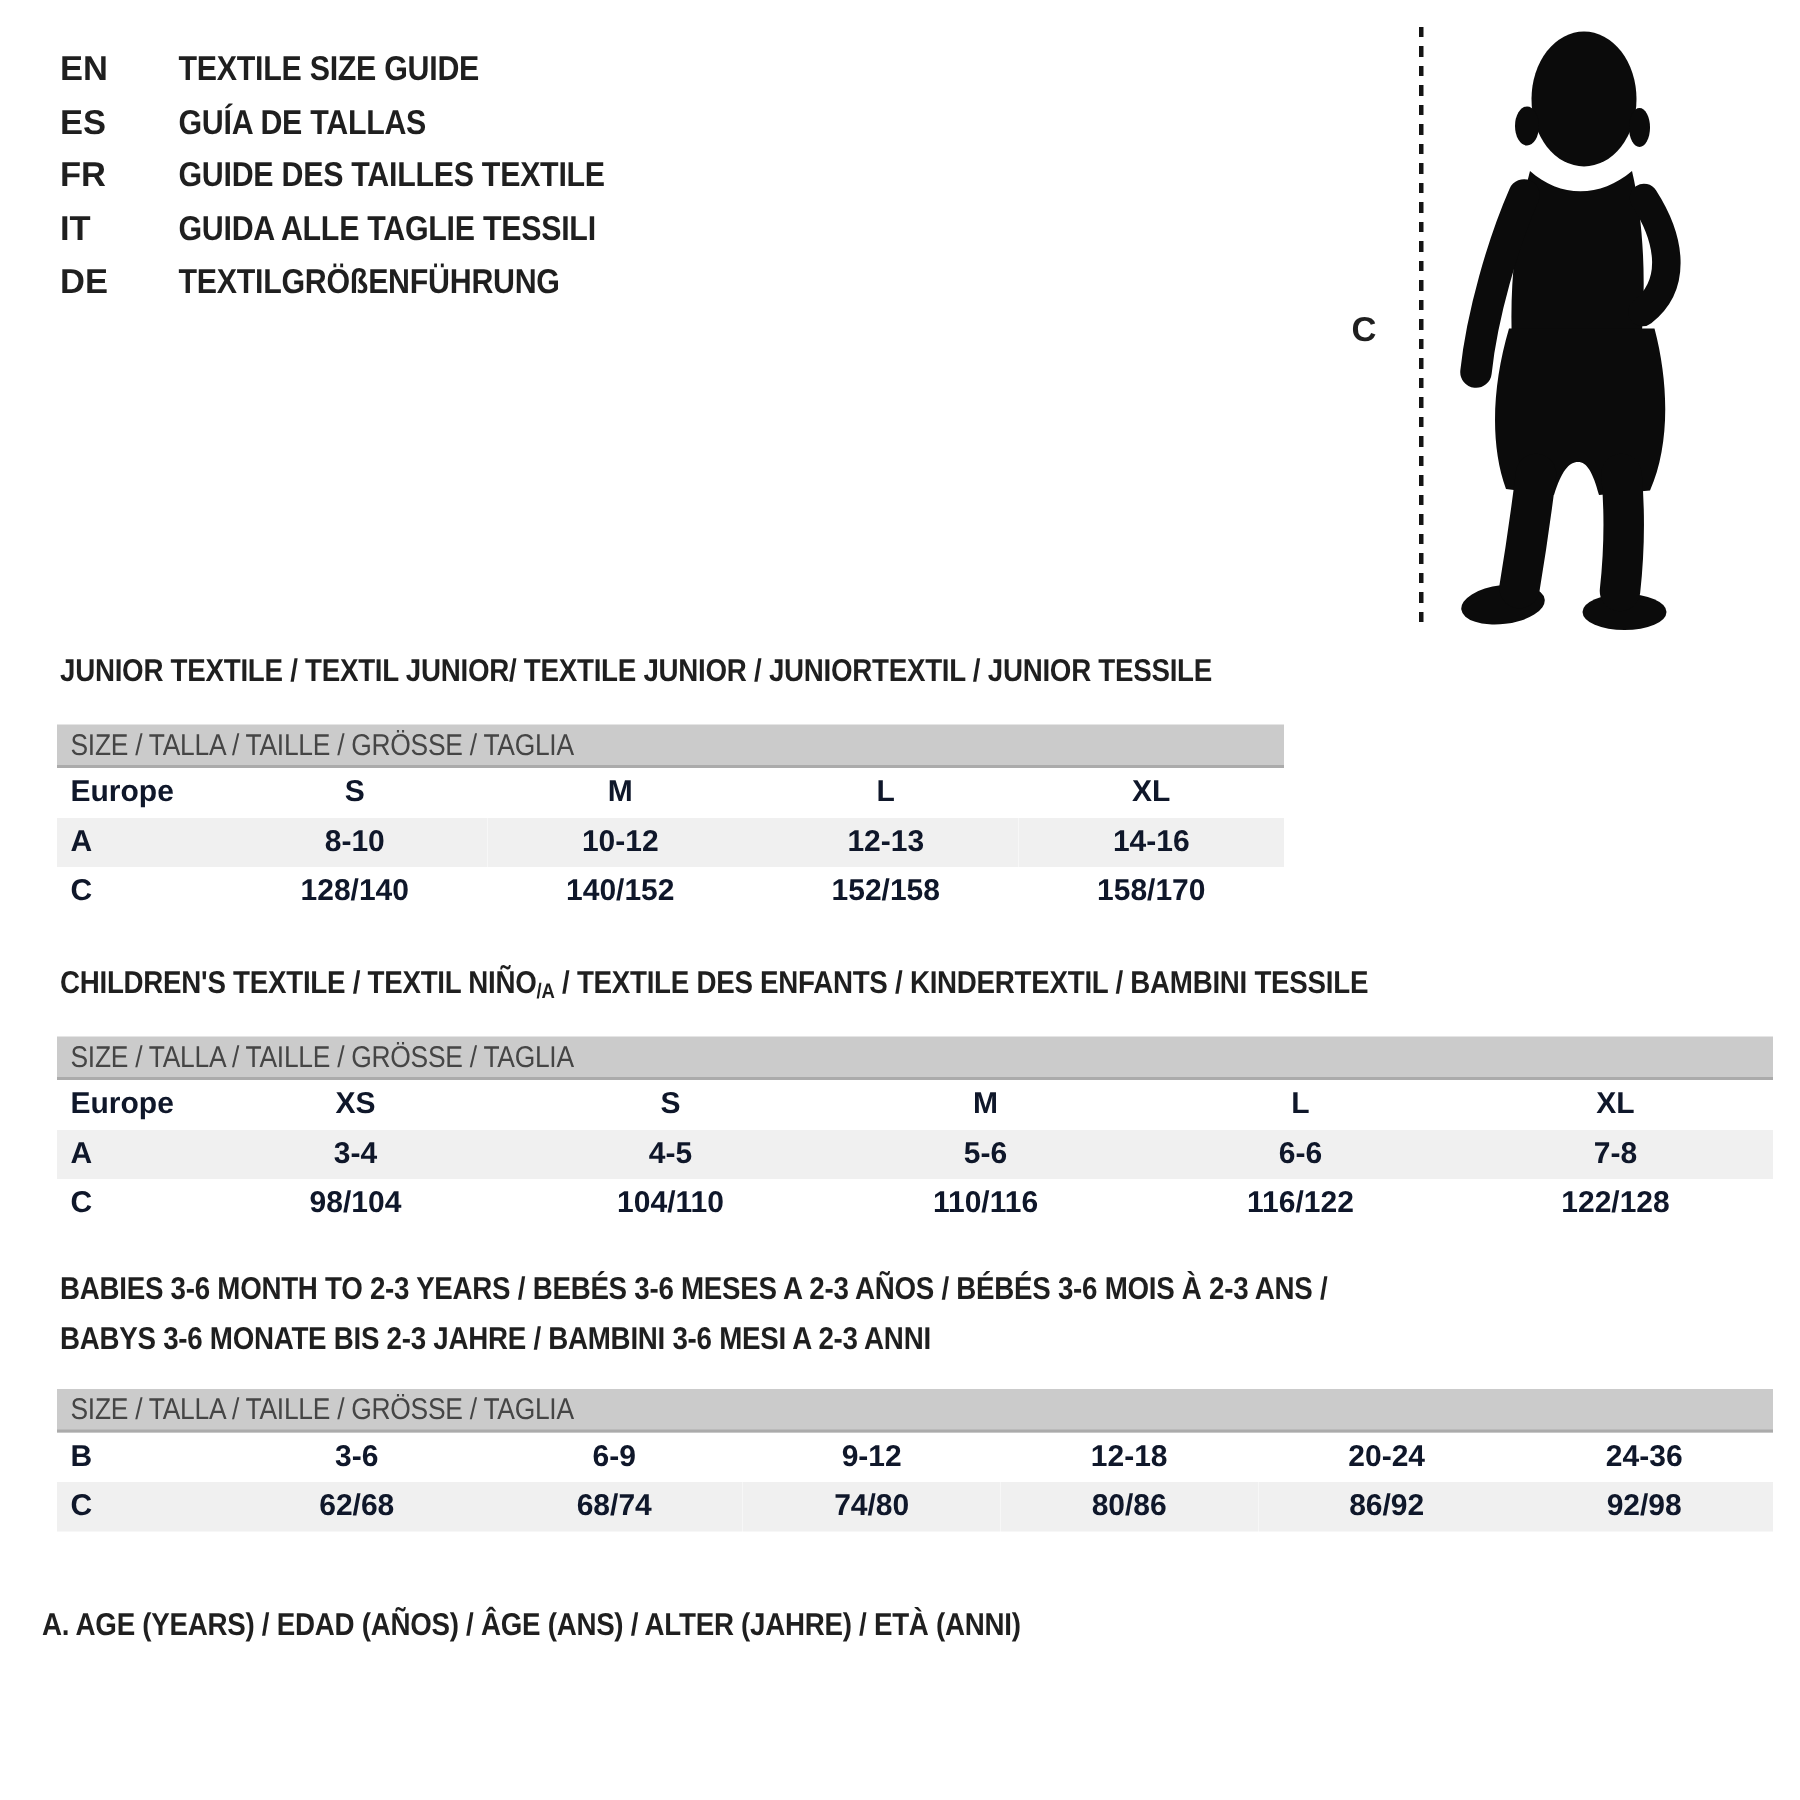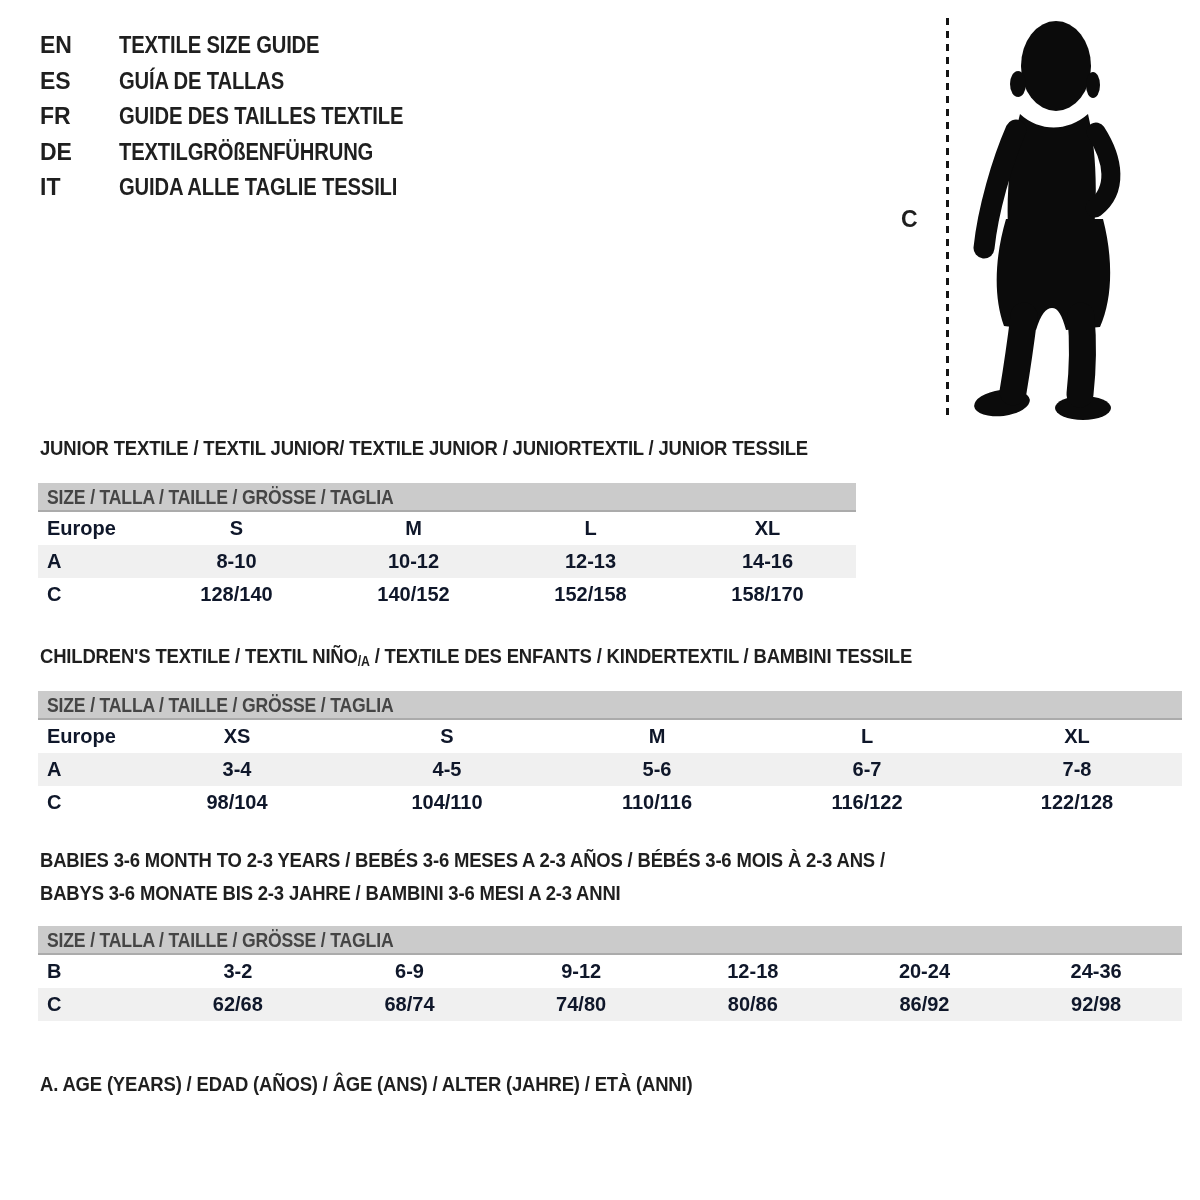"DE" div.lang-row { order: before "IT" -> after "IT" }
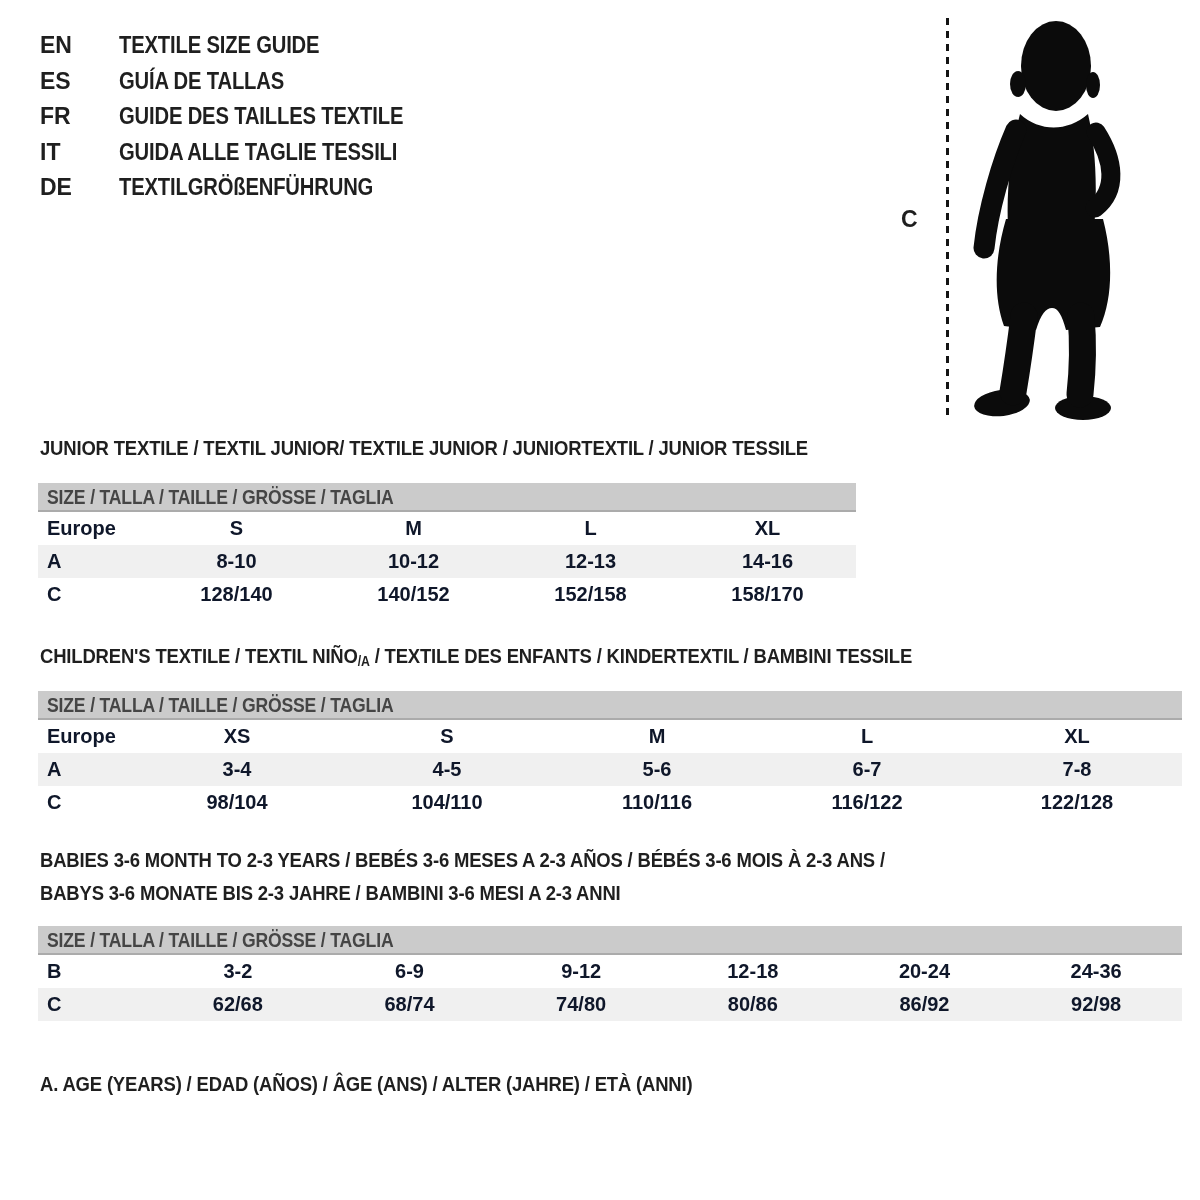"SIZE / TALLA / TAILLE" .size-bar { font-weight: bold -> normal }
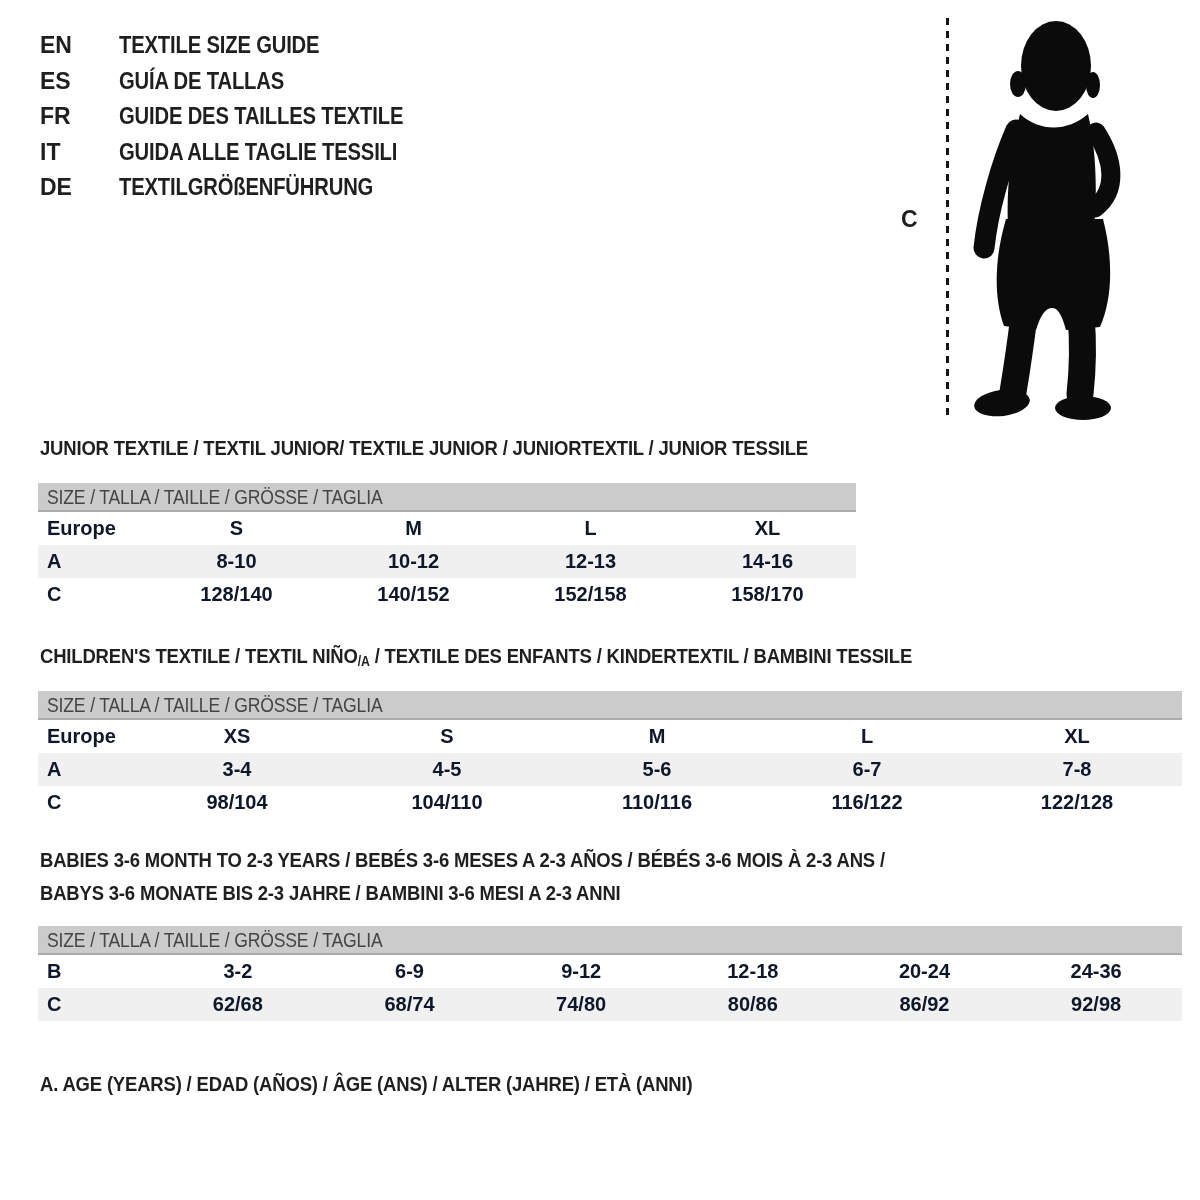"6-7" td { text: 6-7 -> 6-6 }
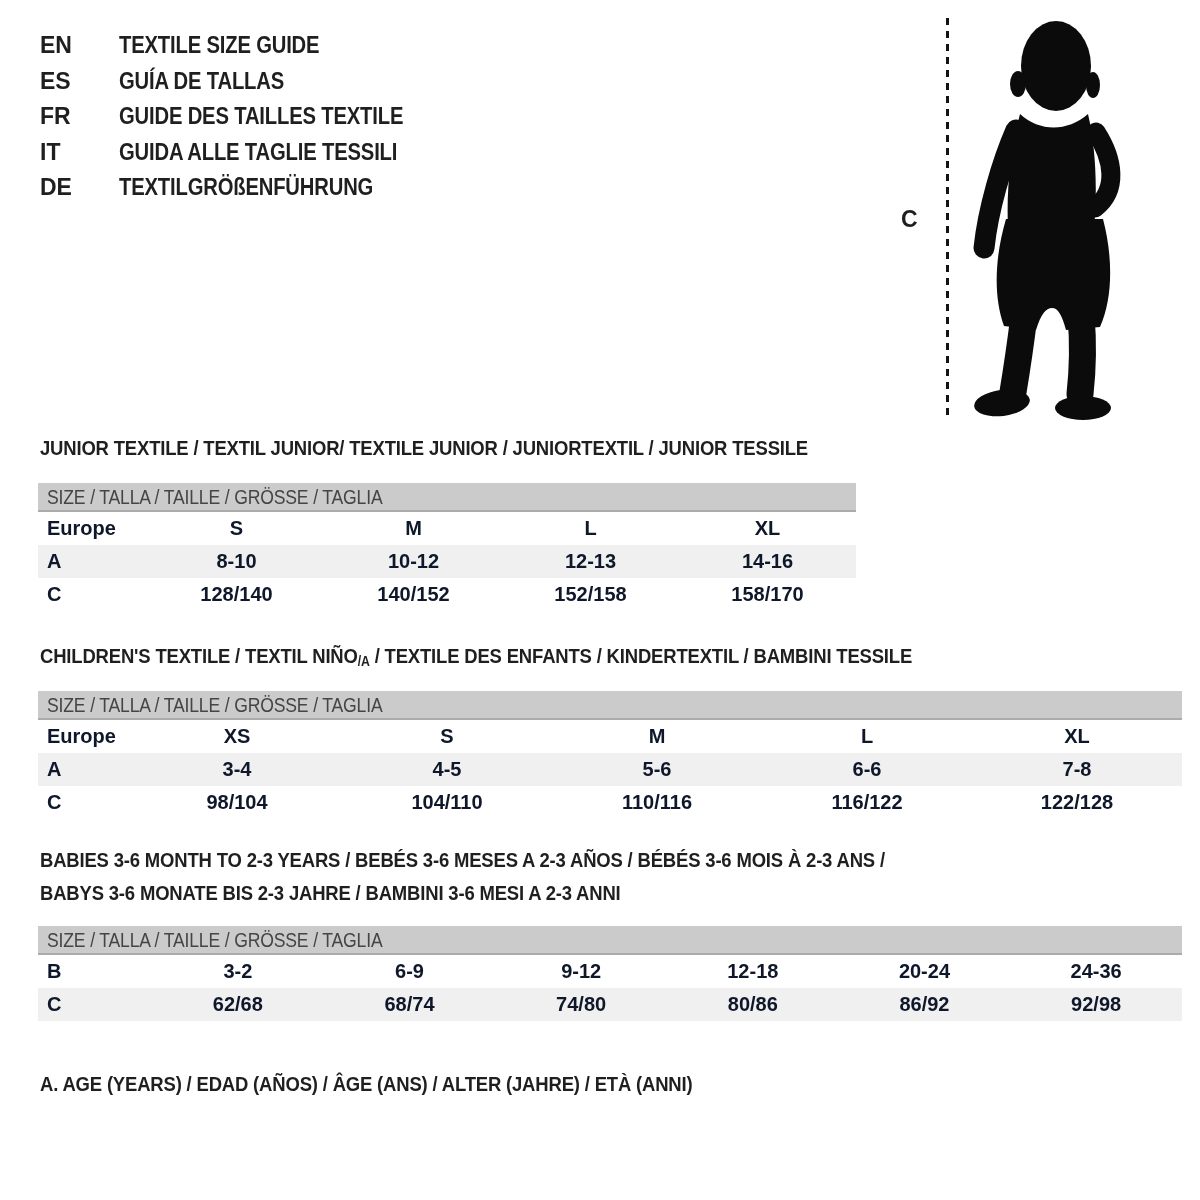"3-2" td { text: 3-2 -> 3-6 }
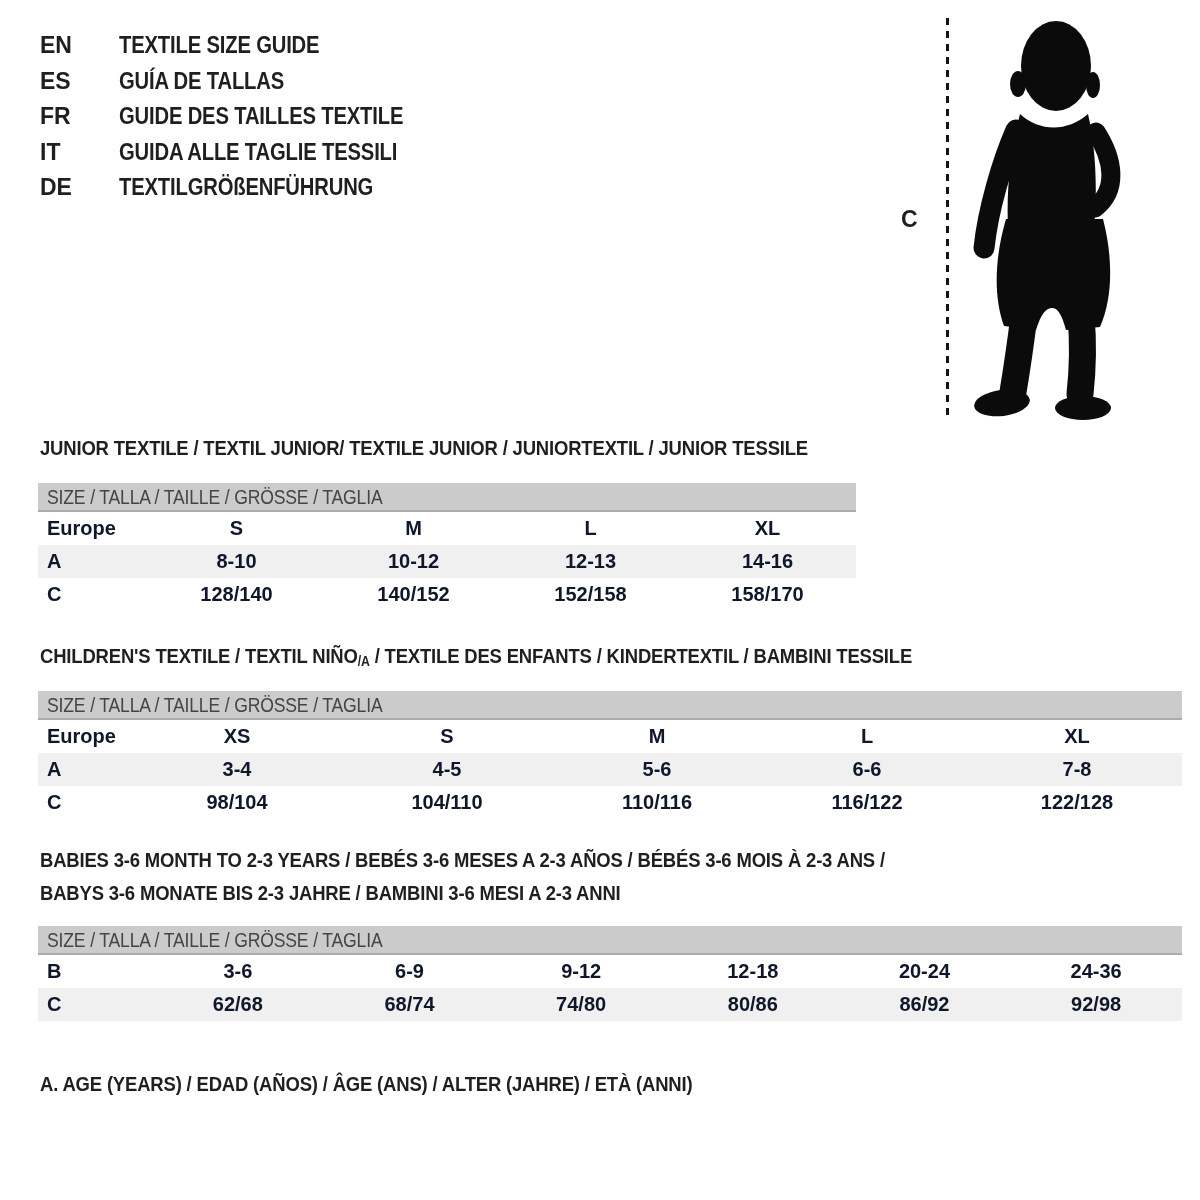"A. AGE (YEARS) / EDAD" .legend { left: 40px -> 28px }
